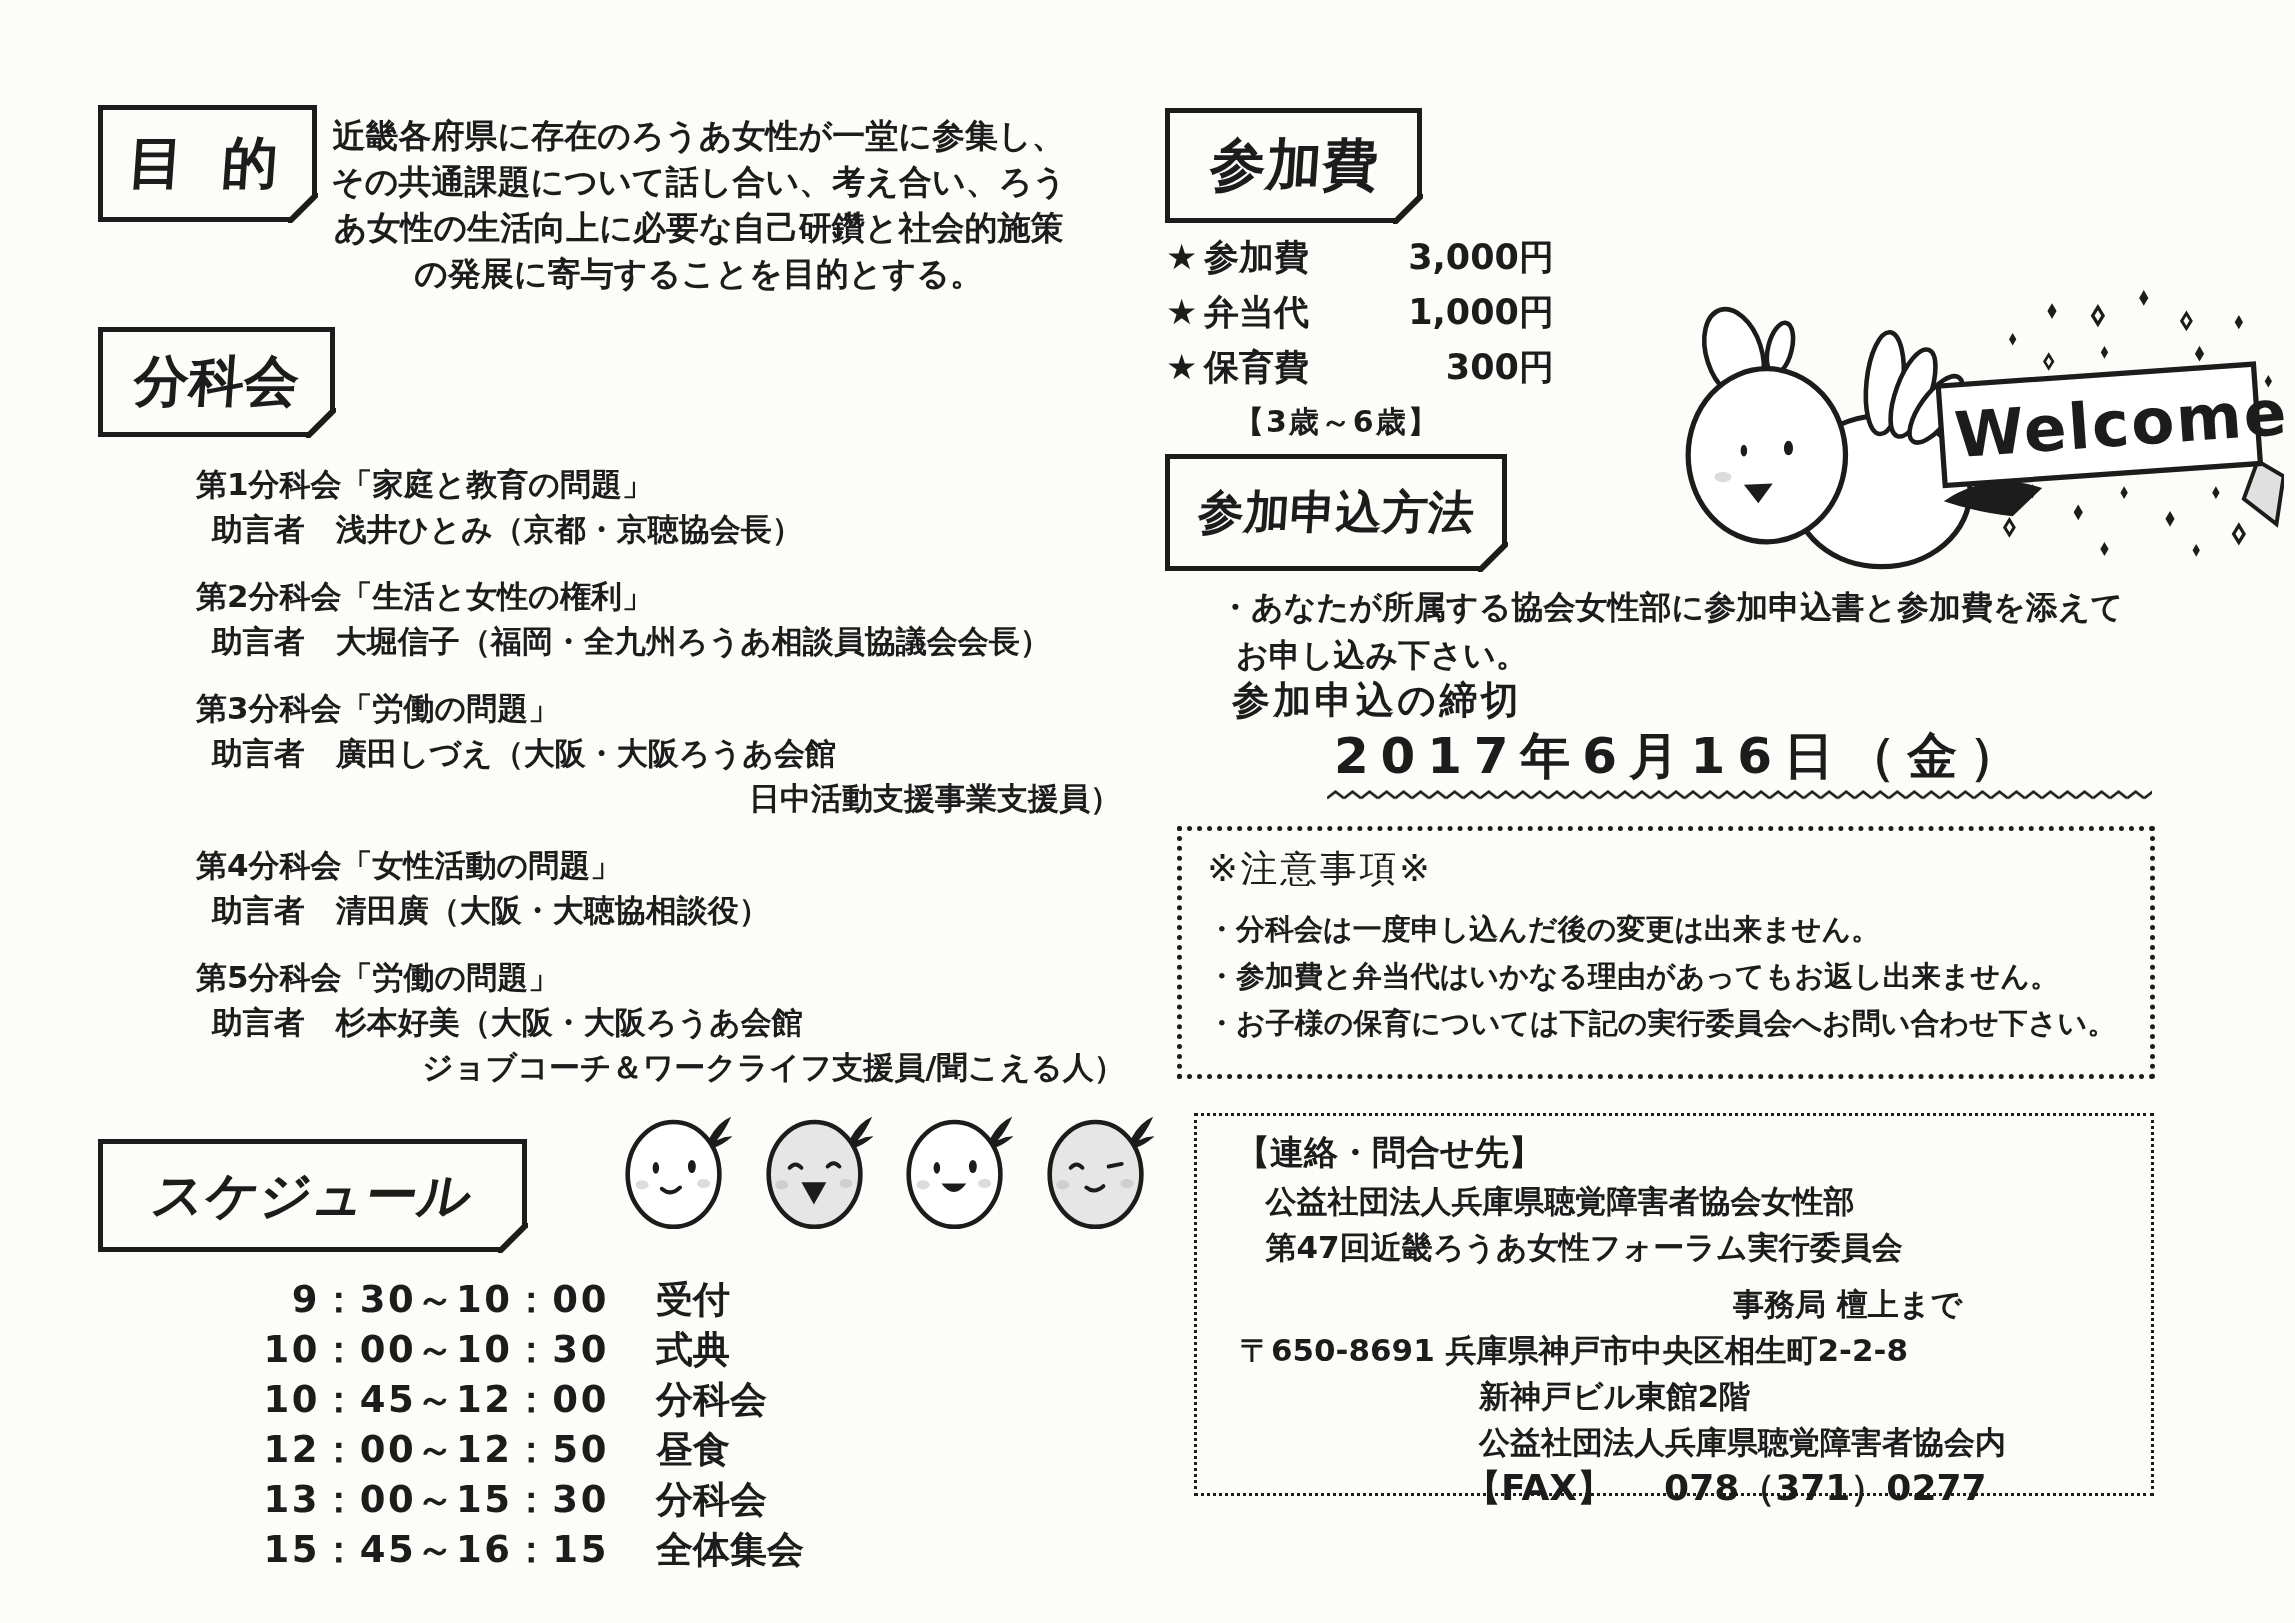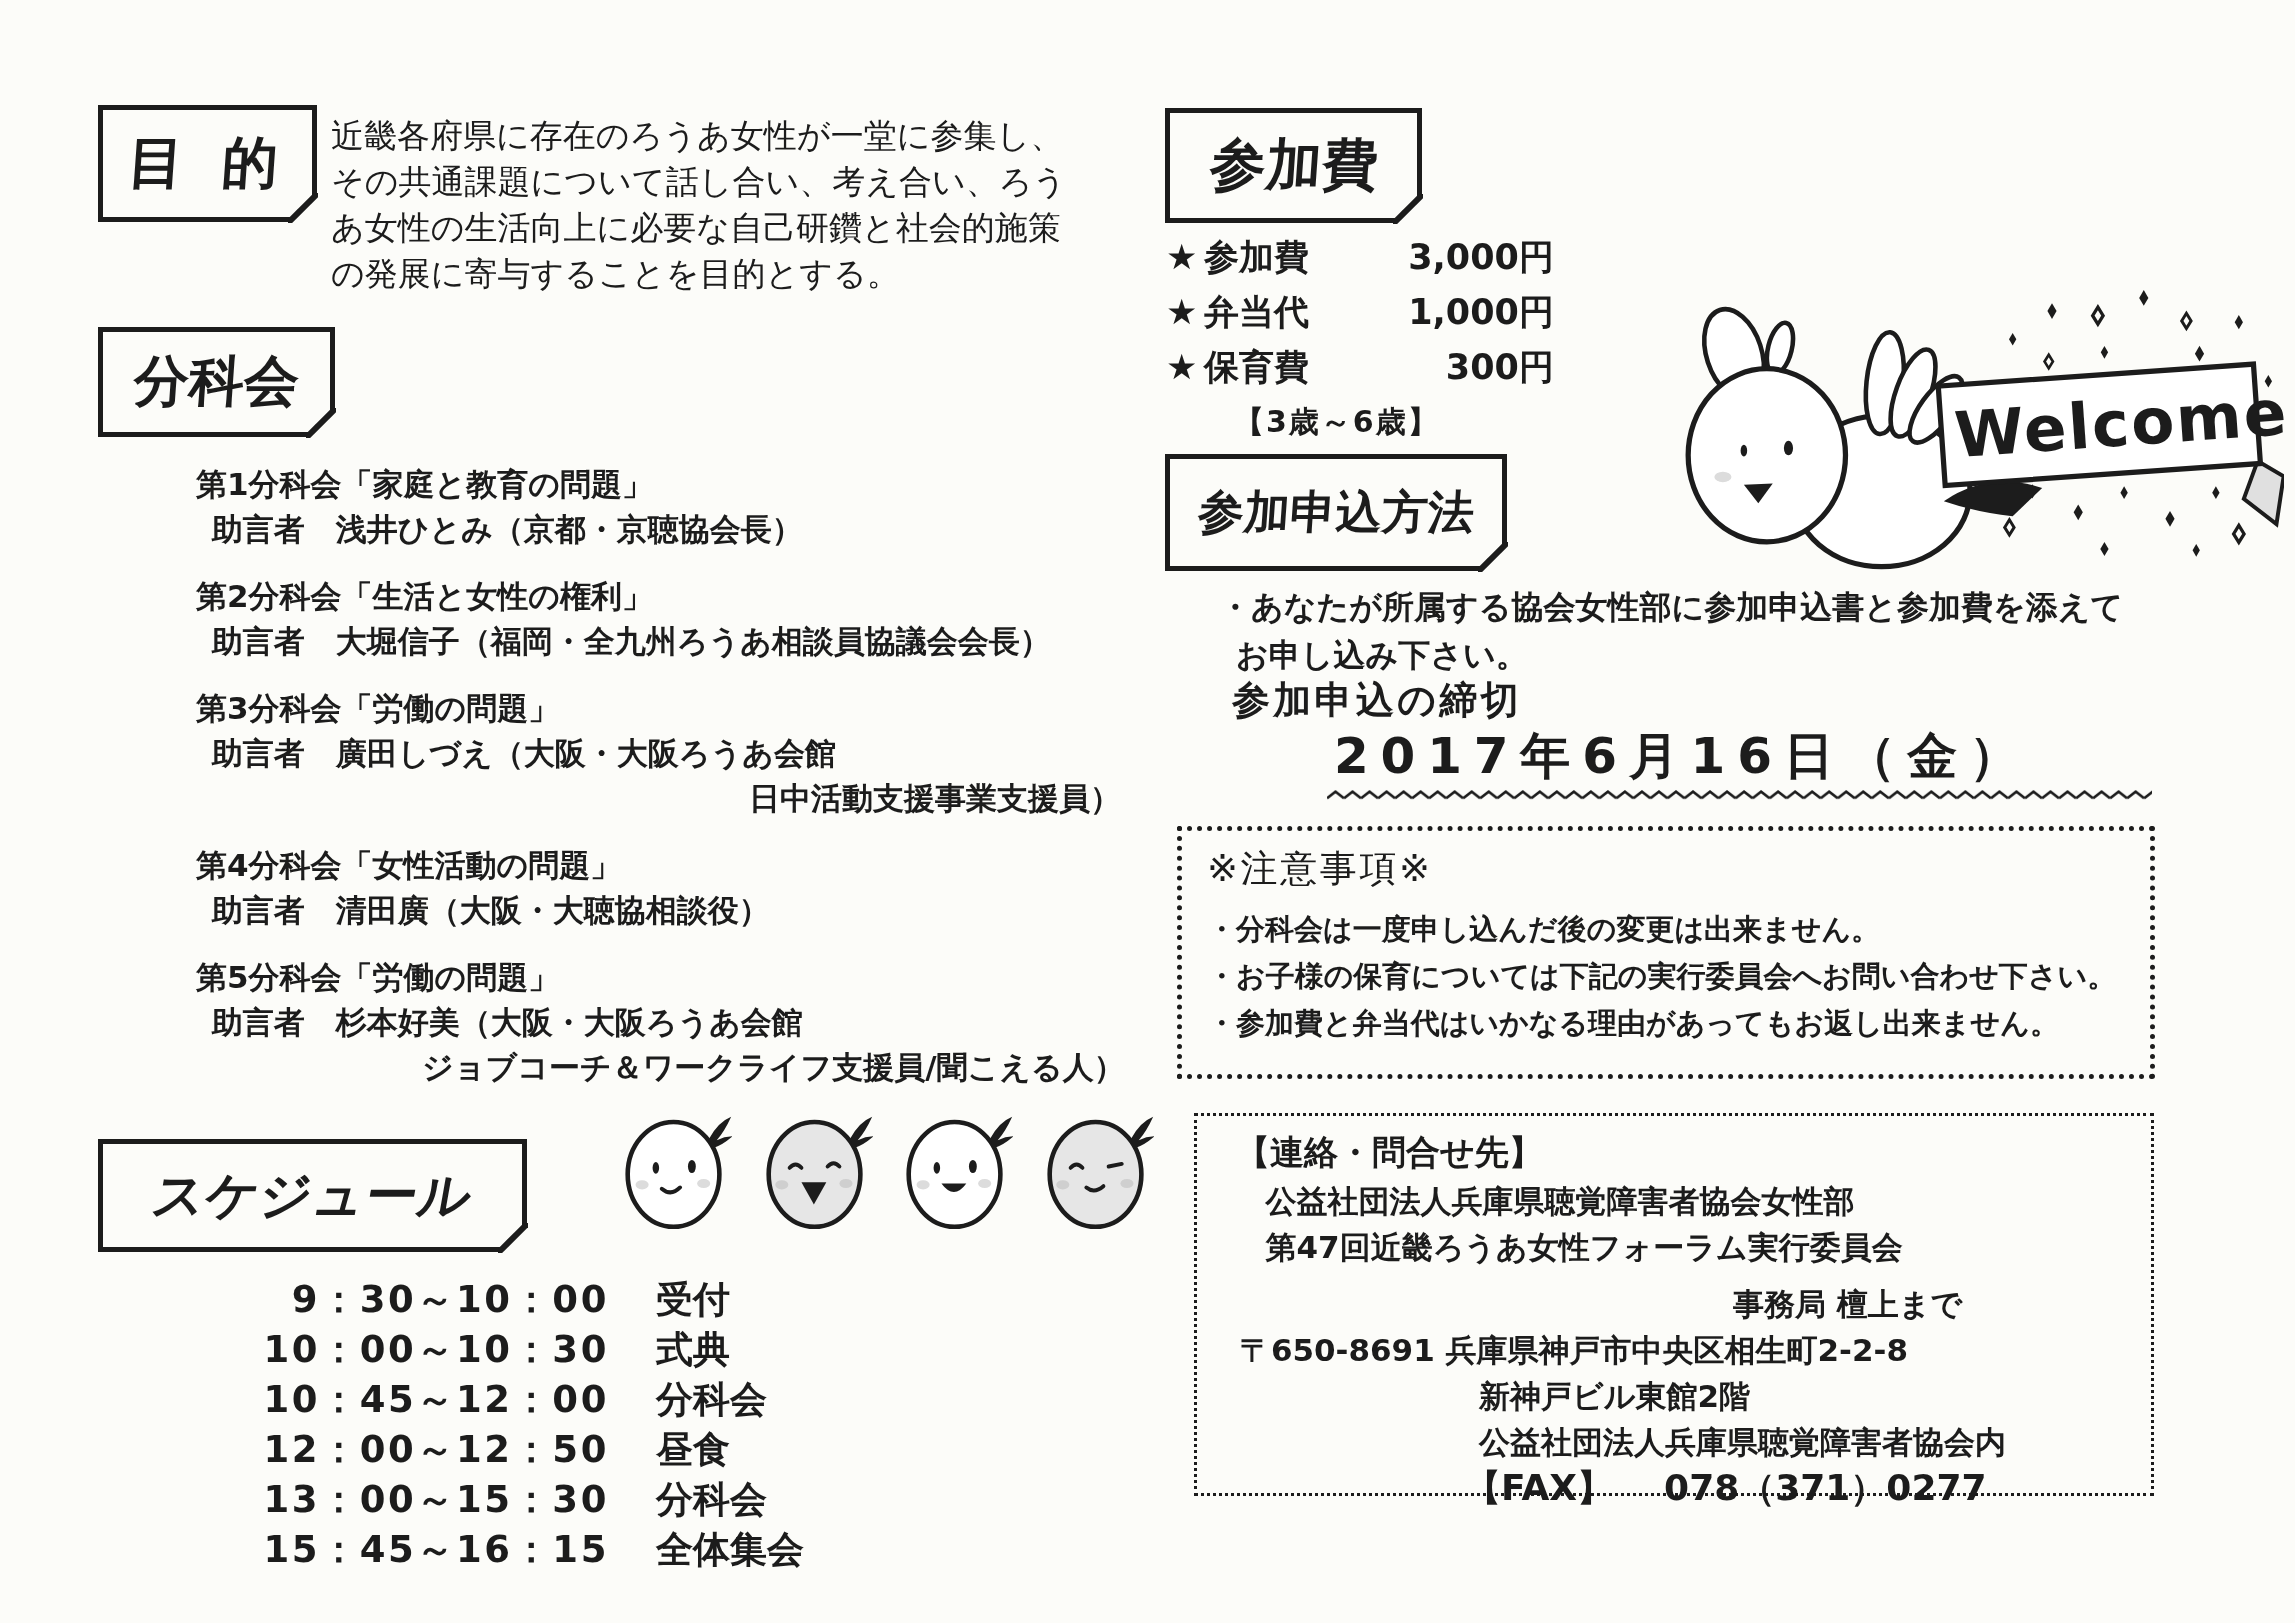"近畿各府県に存在のろうあ女性が一堂に参集し、" .purpose-text { font-weight: 400 -> 700; text-align: none -> center }
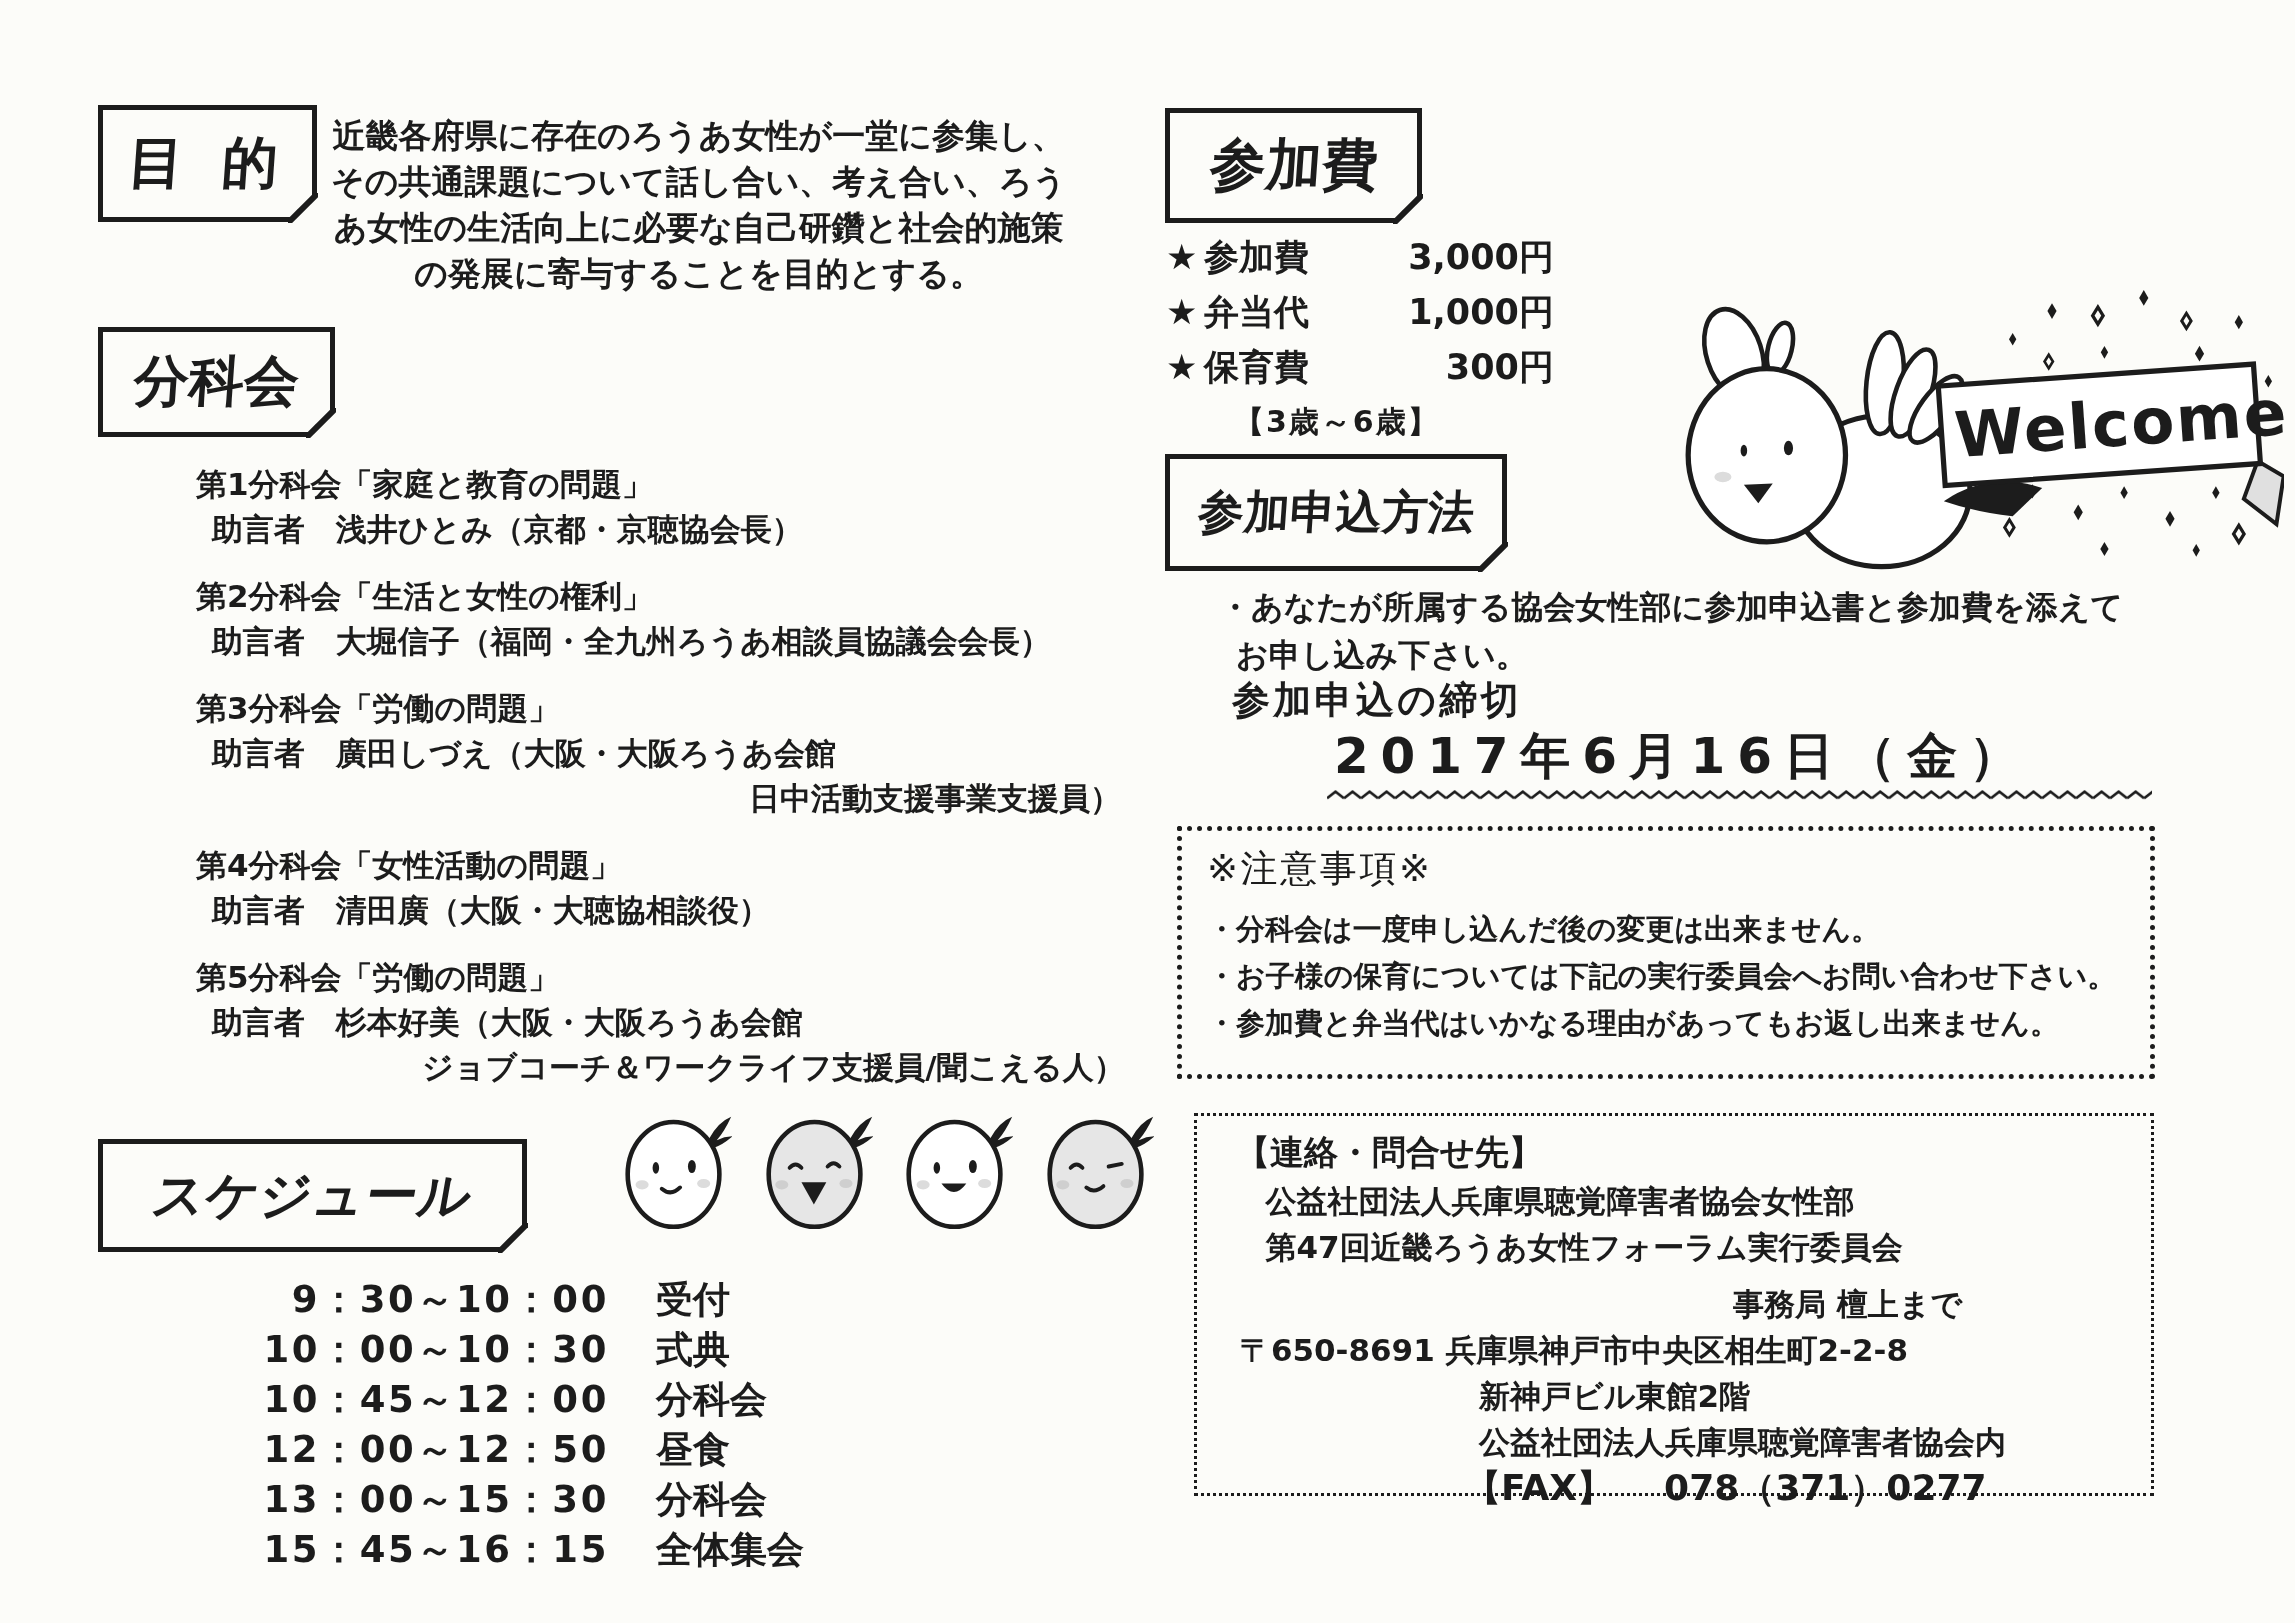"・お子様の保育については下記の実行委員会へお問い合わせ下さい。" div.note-item { order: before "・参加費と弁当代はいかなる理由があってもお返し出来ません。" -> after "・参加費と弁当代はいかなる理由があってもお返し出来ません。" }
